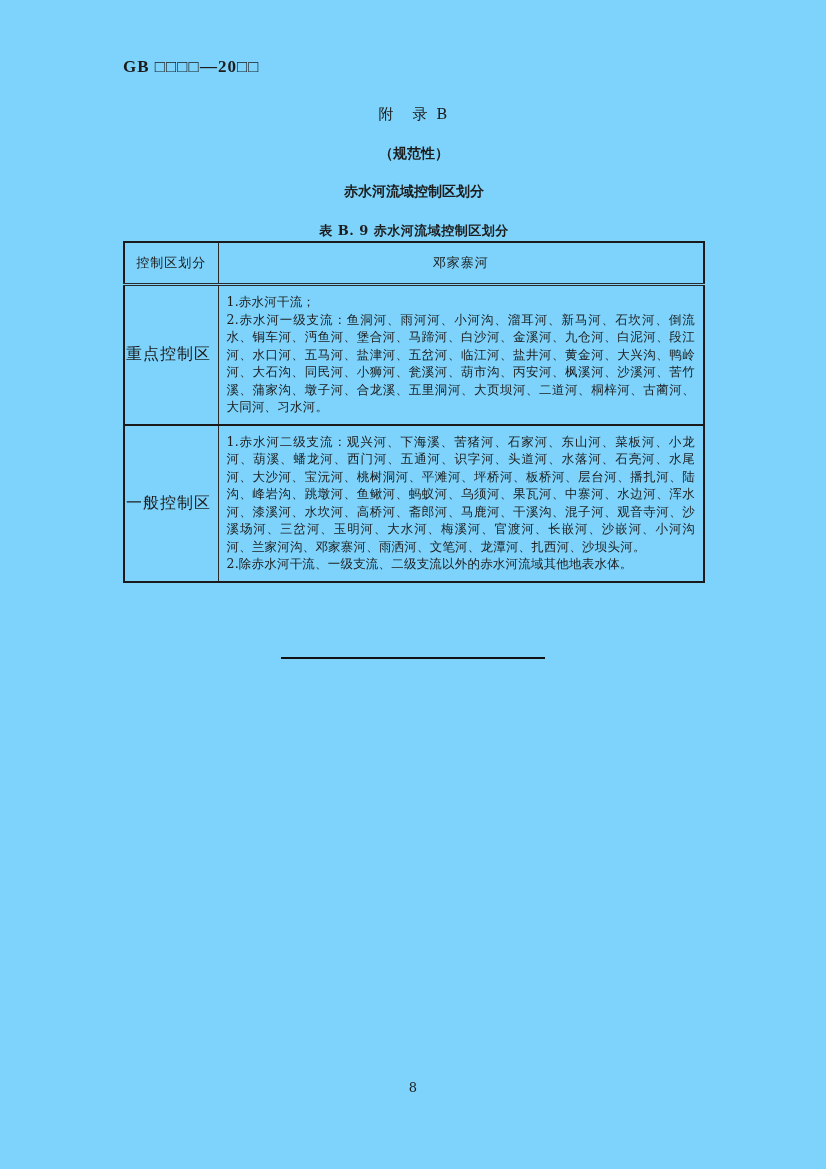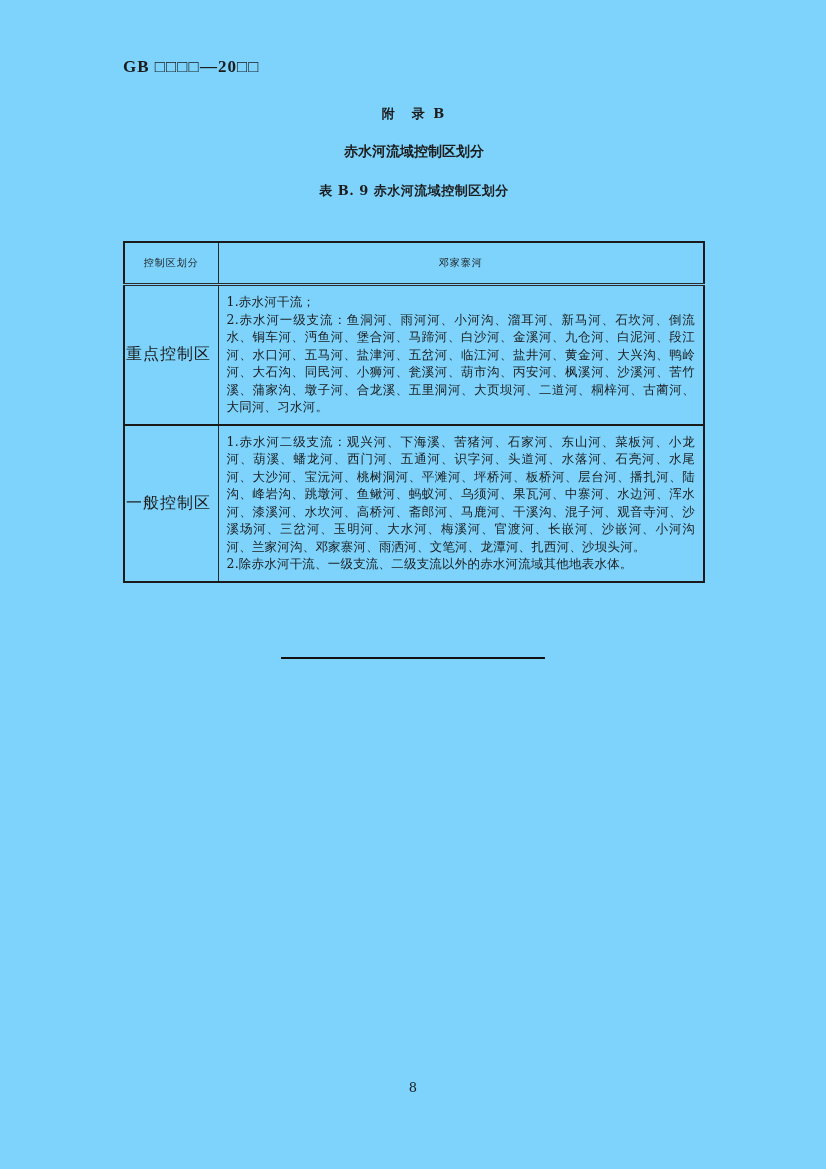"附 录 B" .t-appendix { font-size: 13px -> 15px; font-weight: bold -> normal }
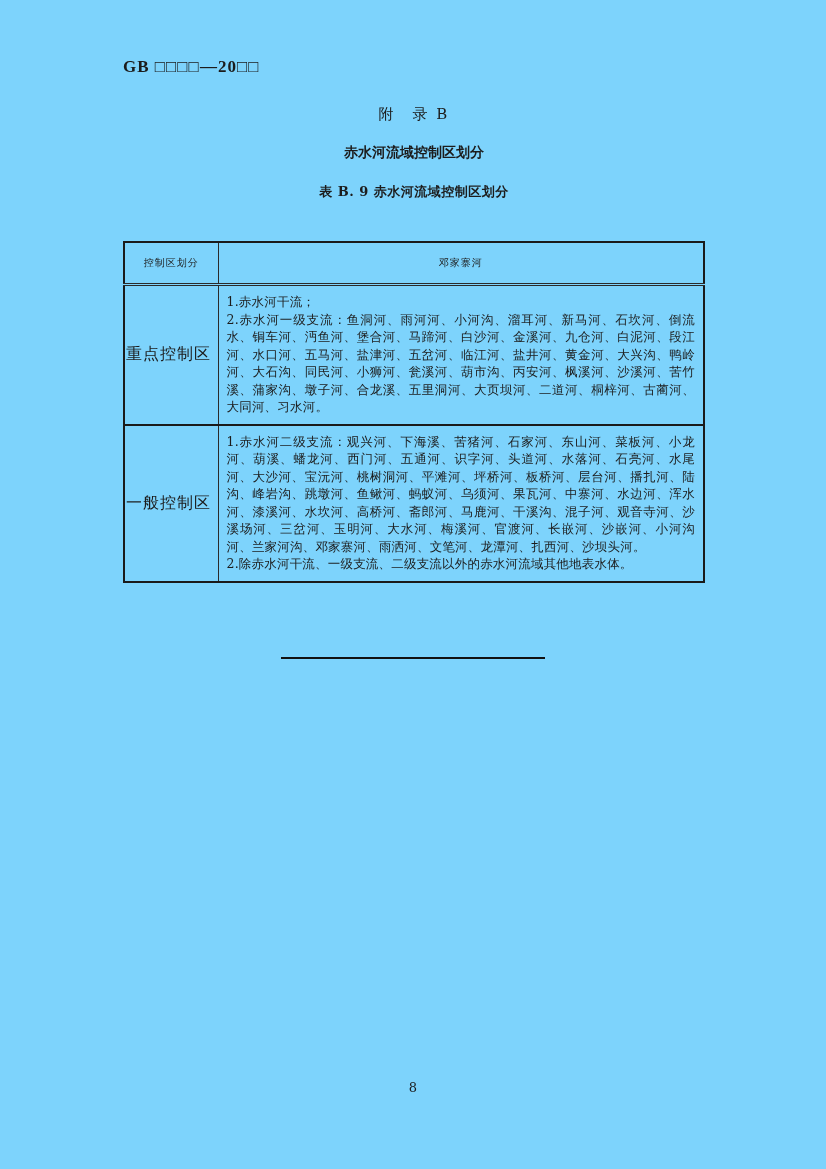"（规范性）" div.t-normative { html: none -> <div>（规范性）</div> }
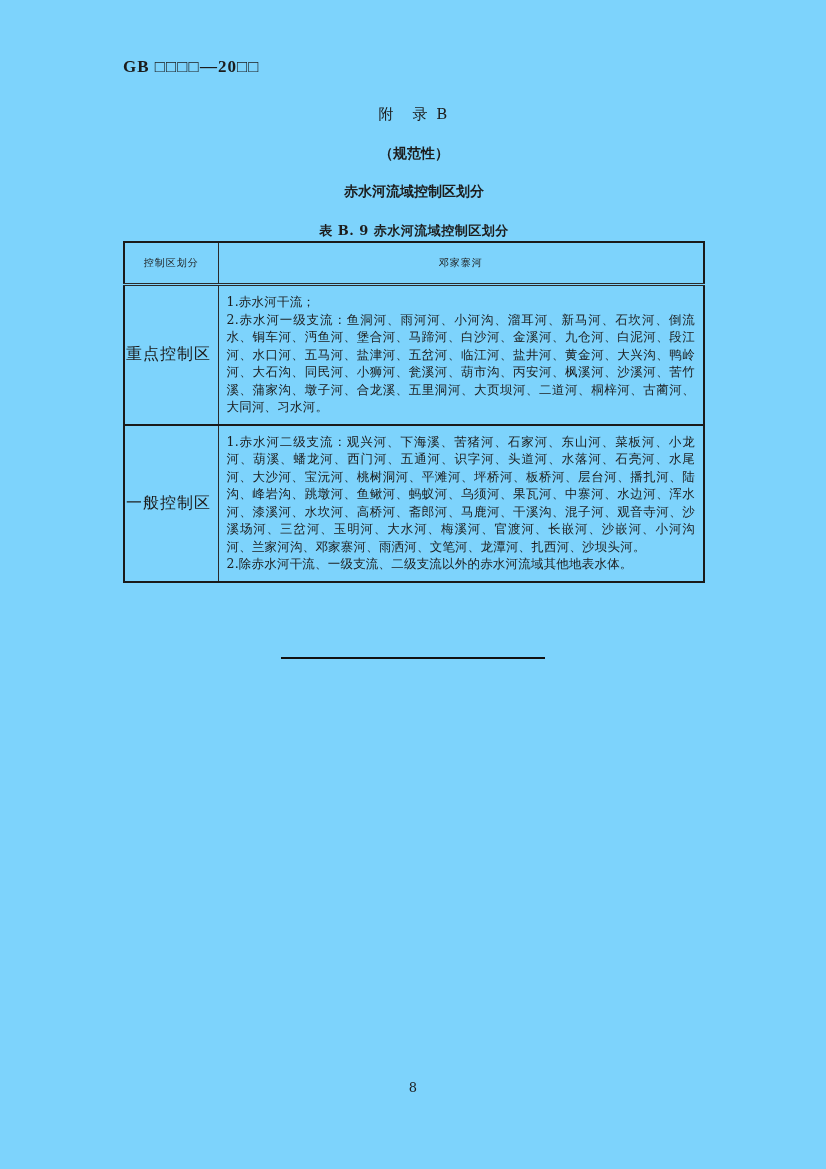"控制区划分" table.zone-table th { font-size: 10px -> 13px }
